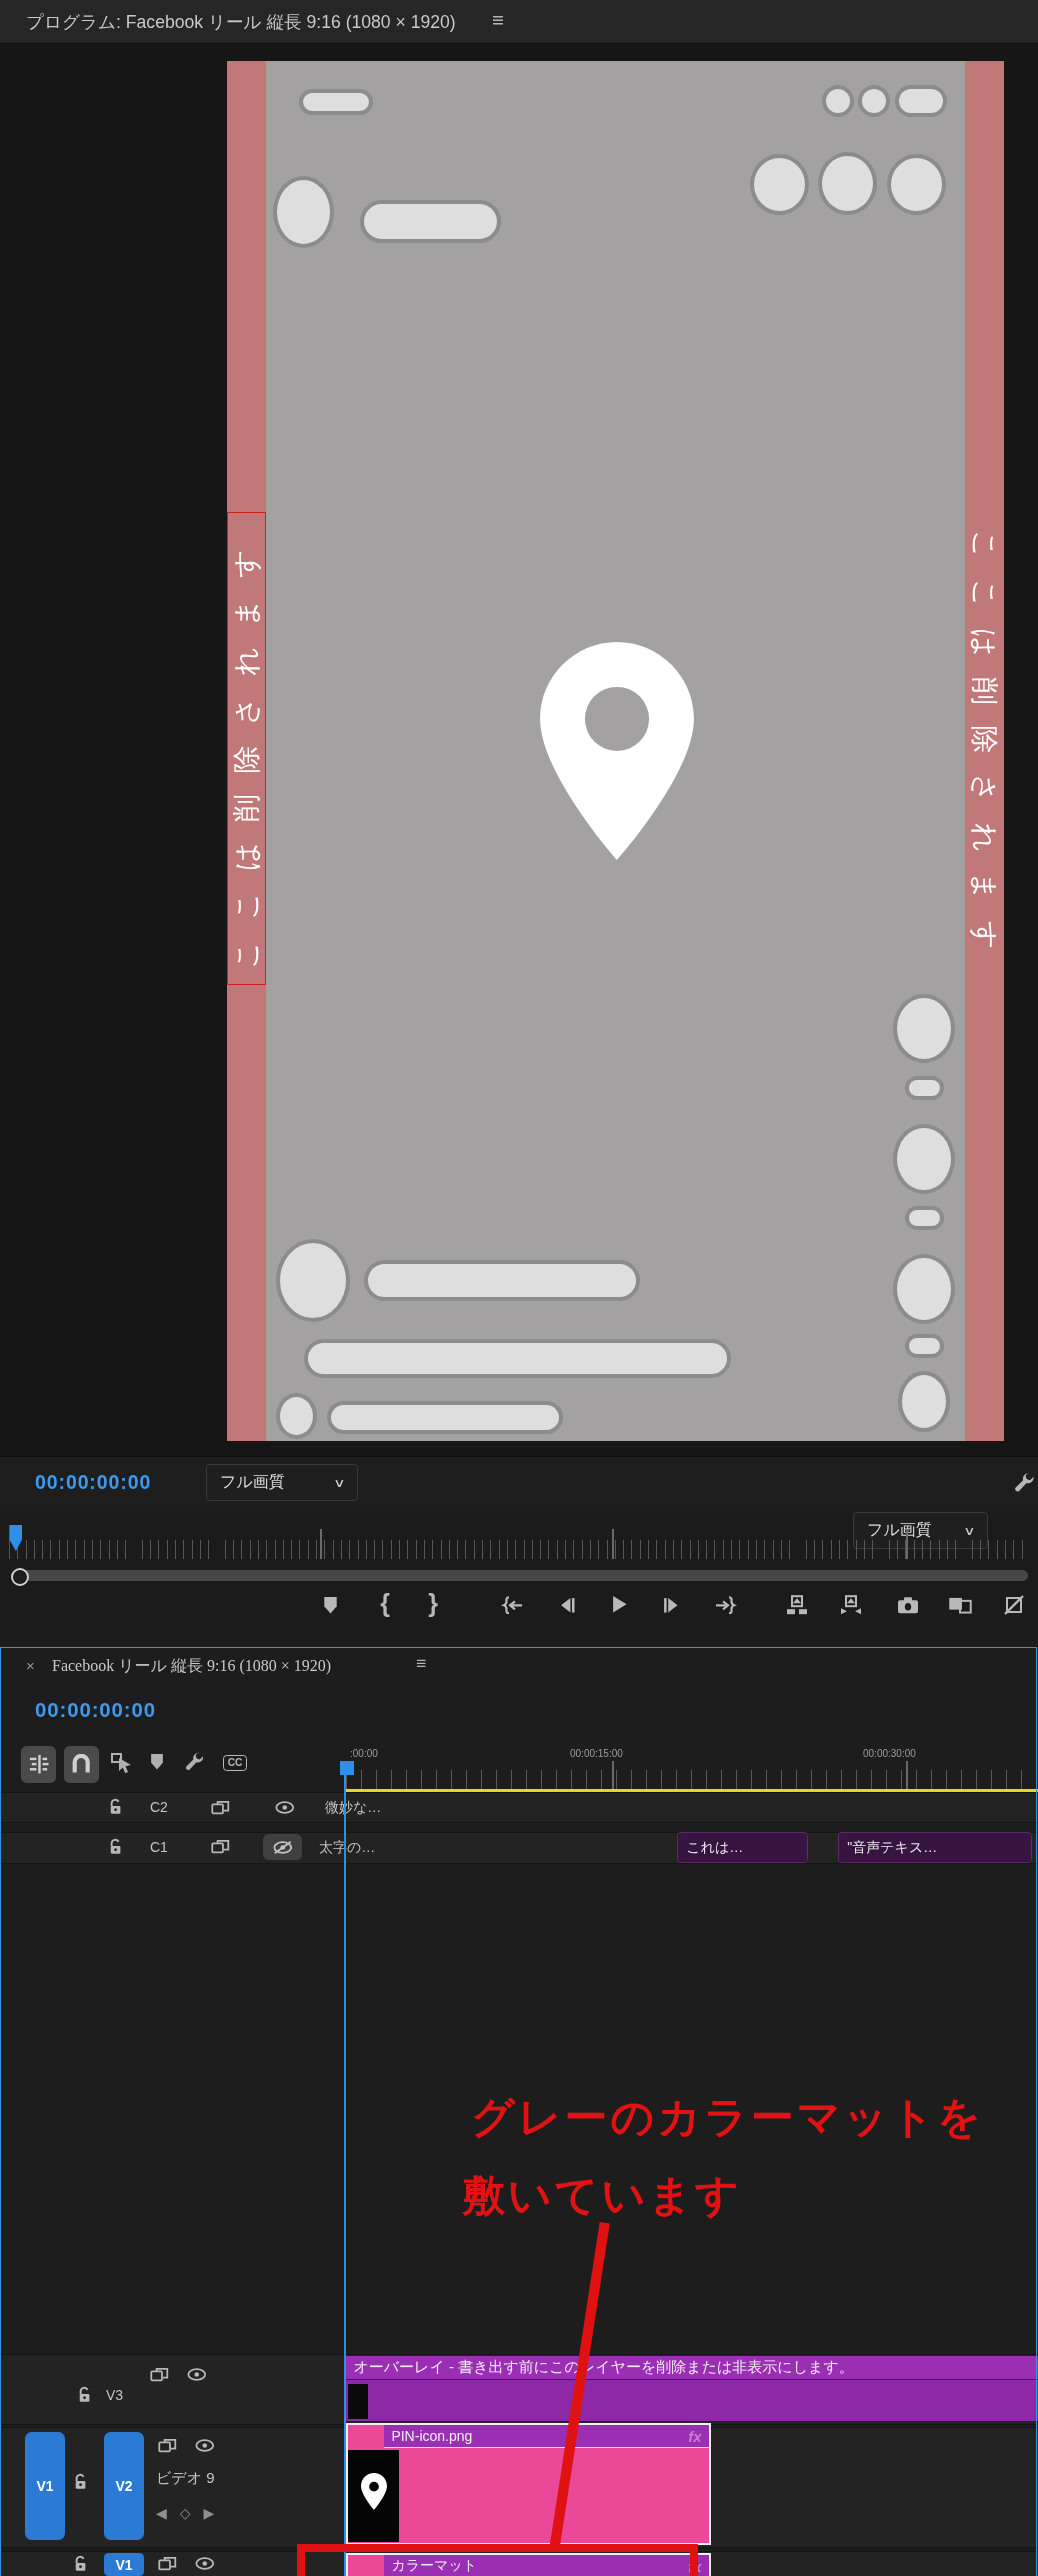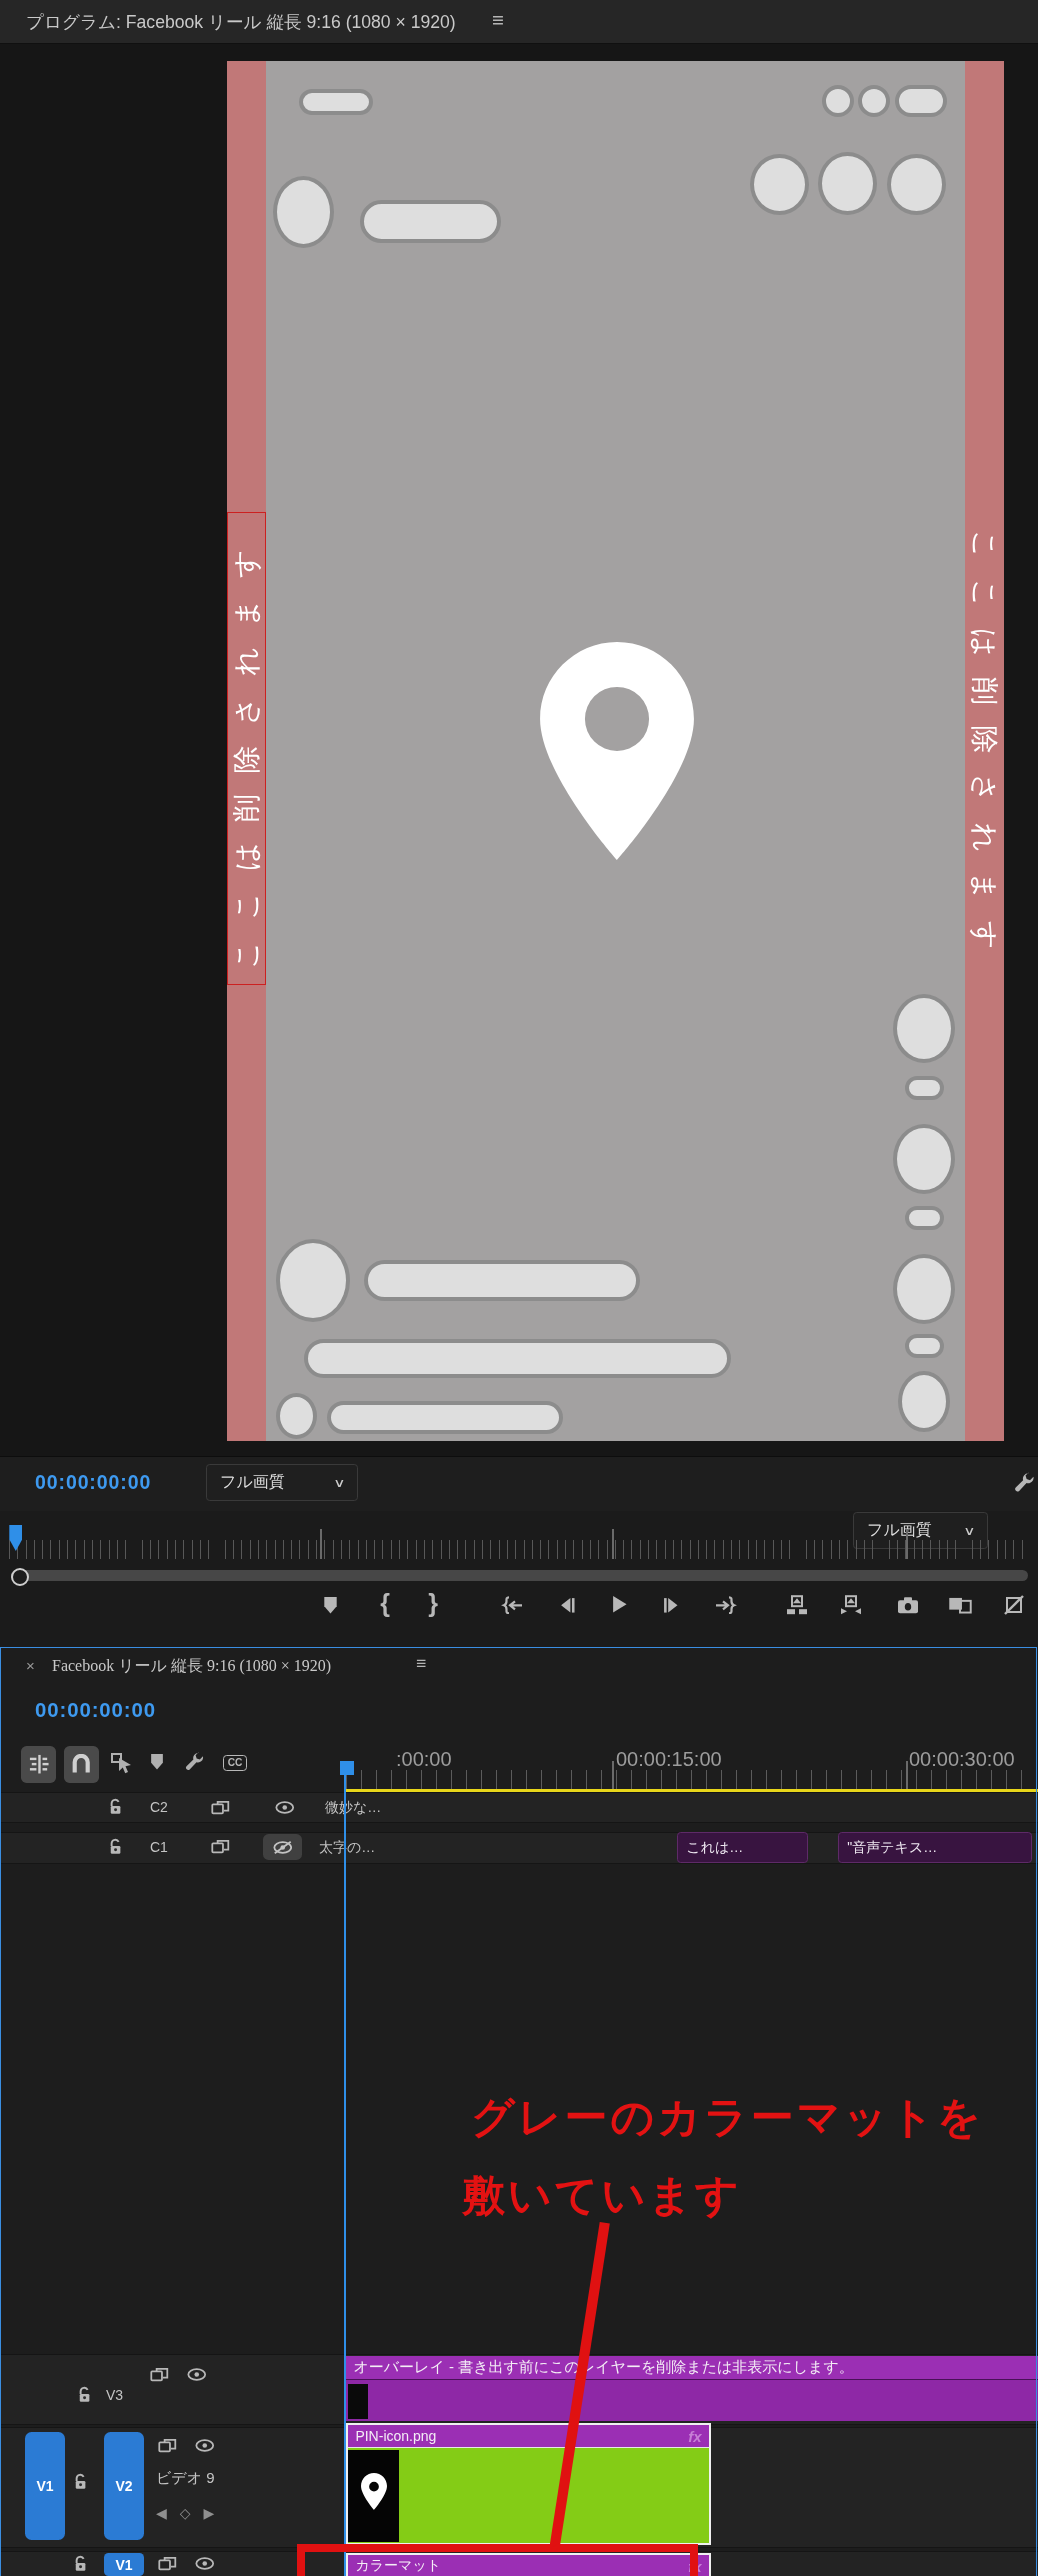":00:00" .rlabel { font-size: 20px -> 10px; margin-left: 46px -> none }
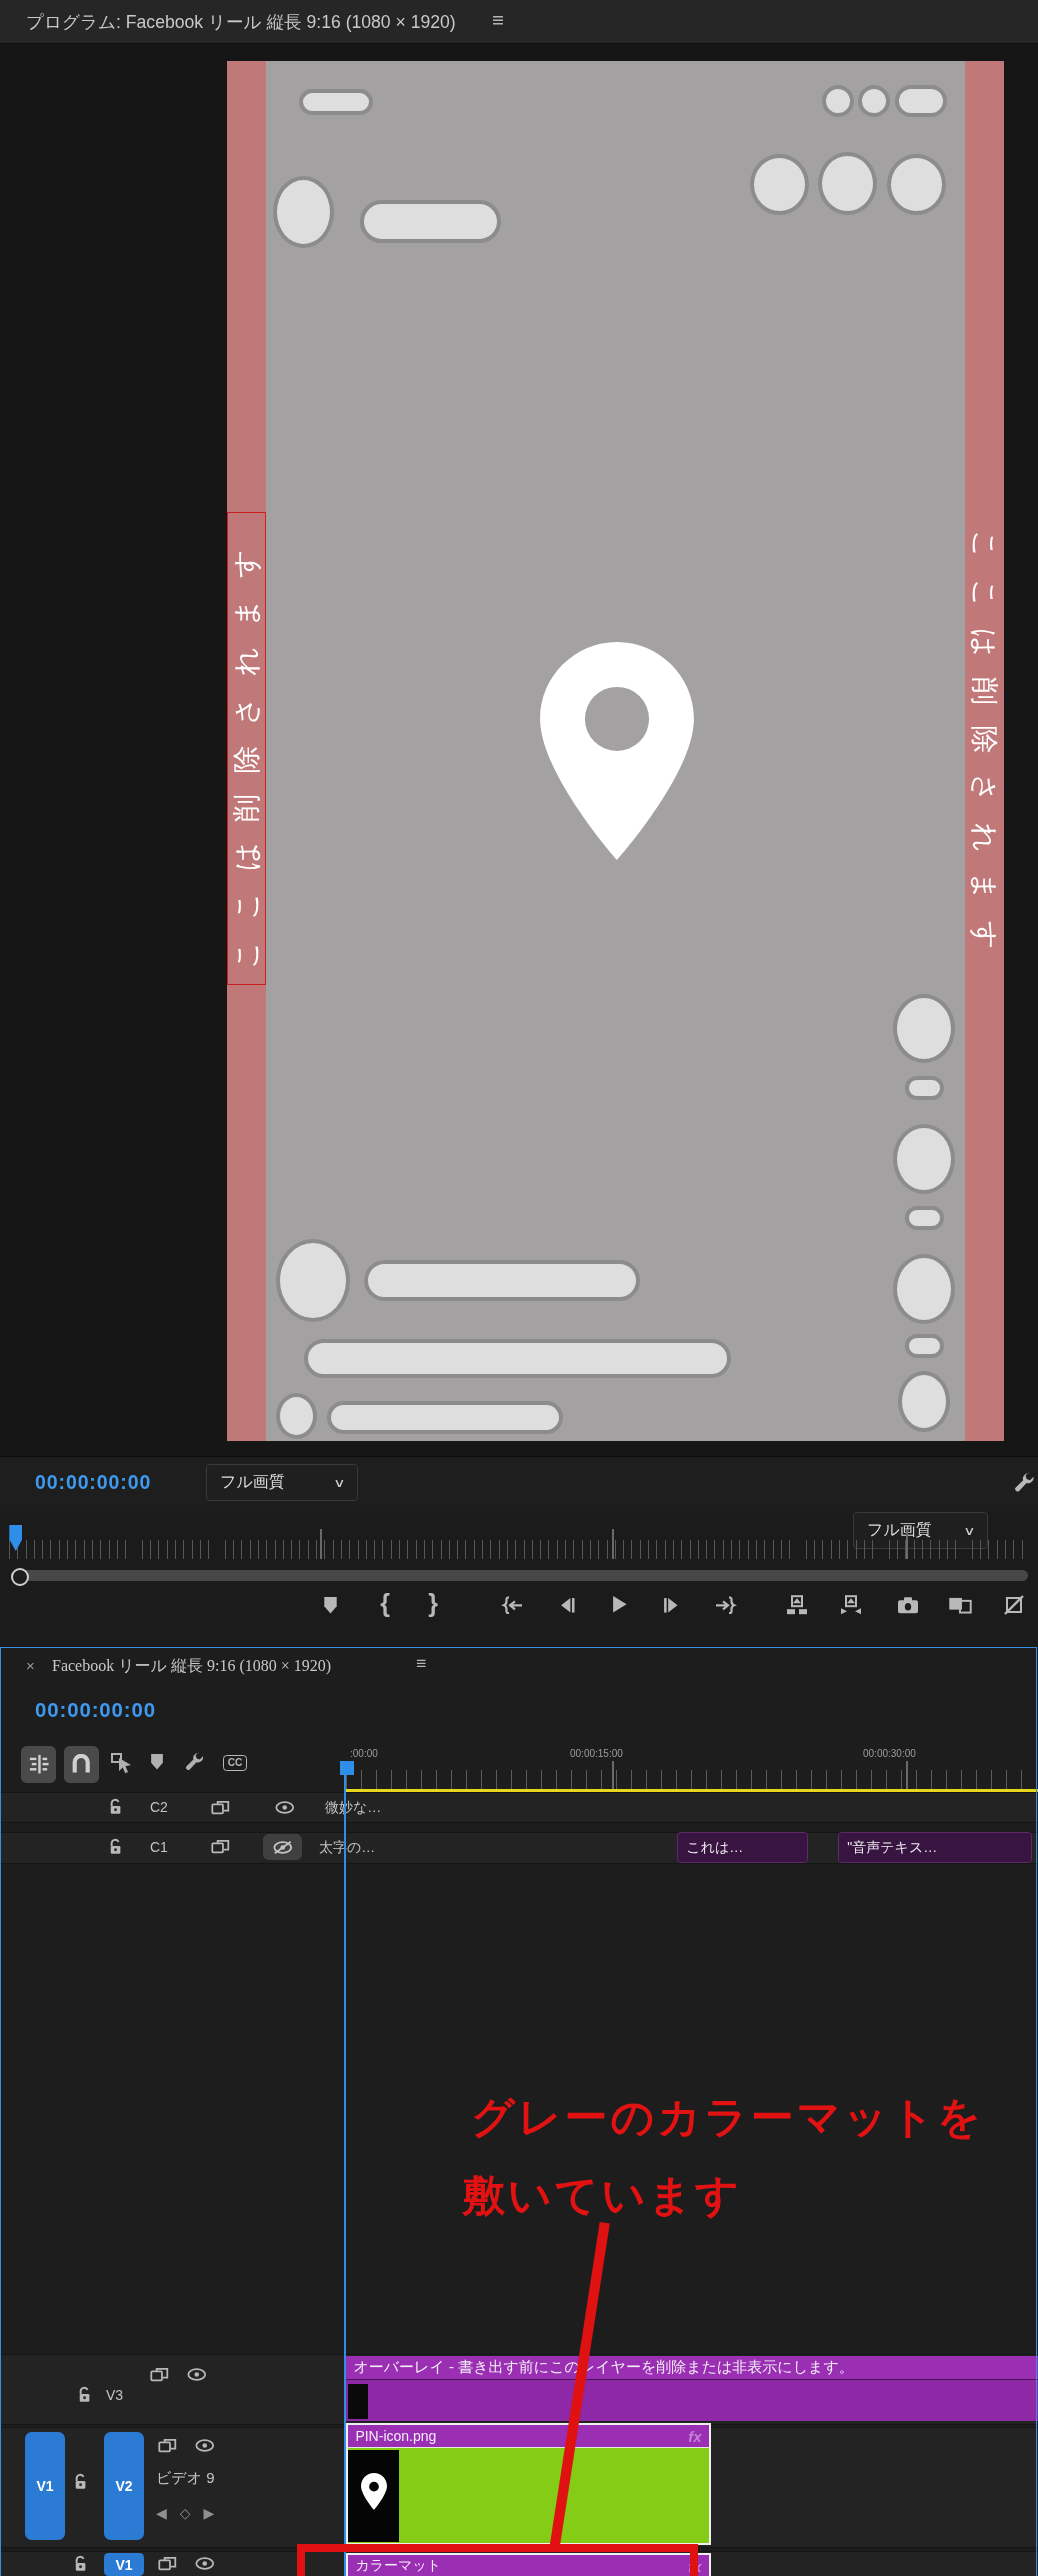"PIN-icon.png" .selclip { background: #84cc16 -> #ec4899; padding-left: none -> 36px }
